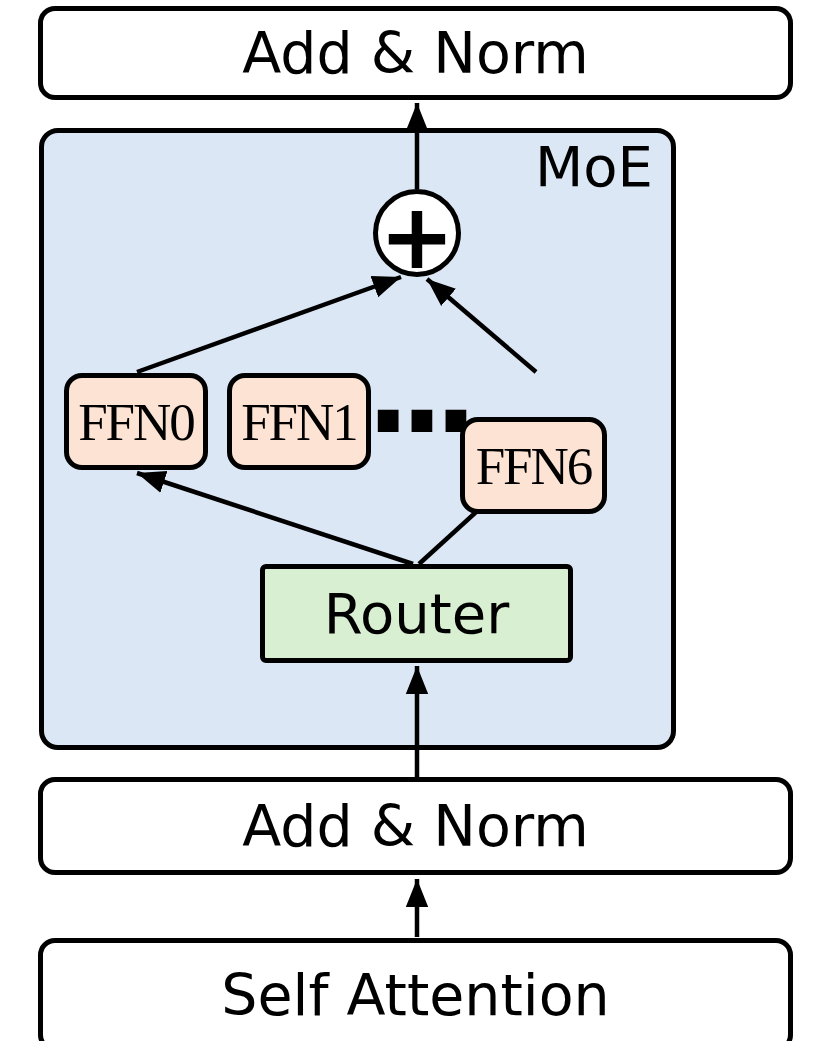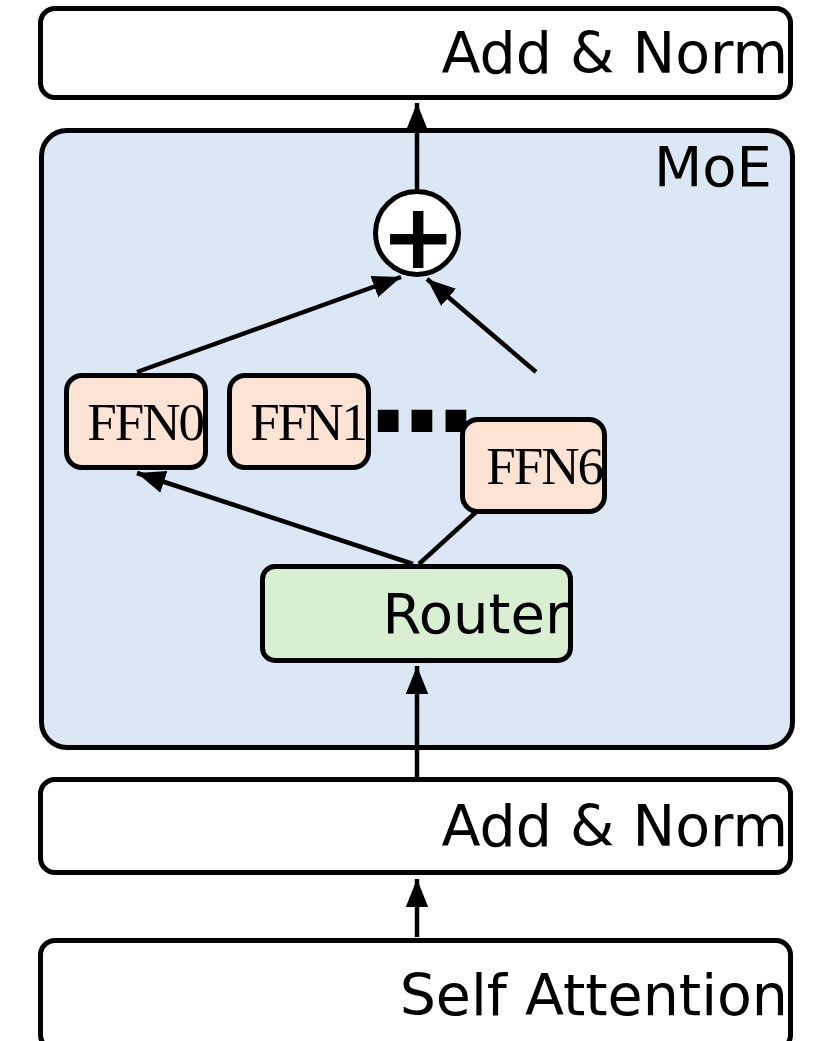"Add & Norm" .box { justify-content: flex-end -> center }
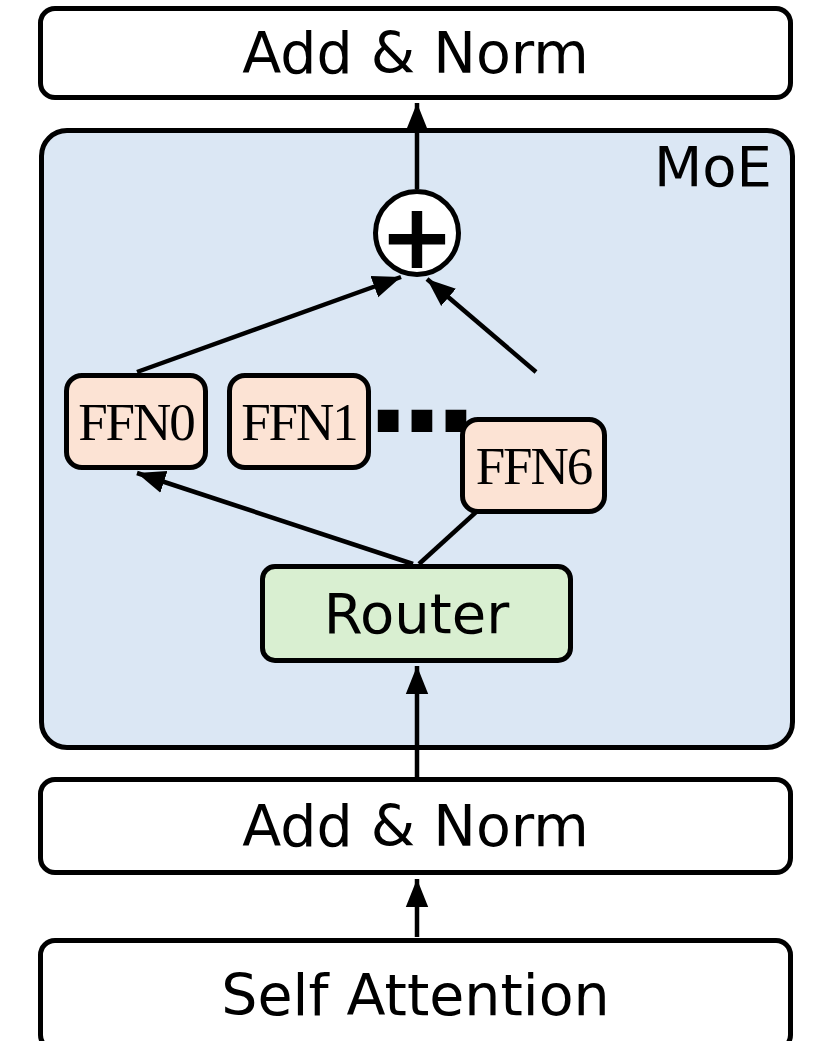"MoE" .moe { border-radius: 28px -> 19px; width: 756px -> 637px }
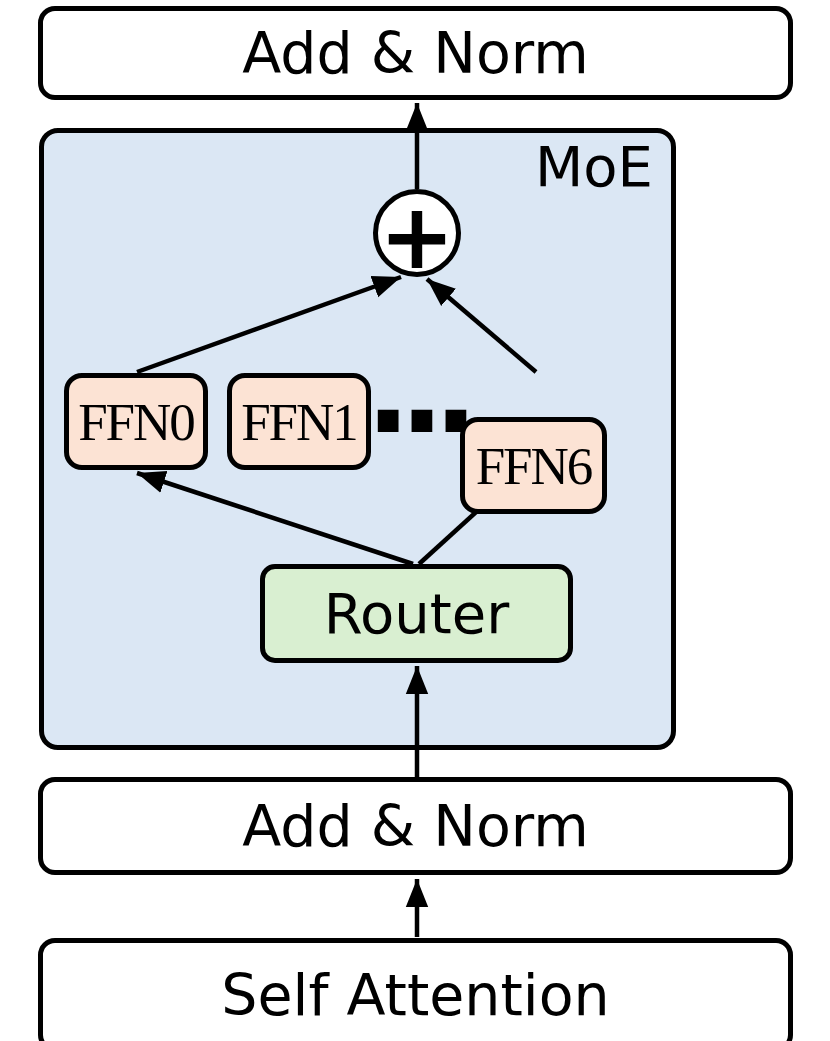"Router" .router { border-radius: 15px -> 6px }
